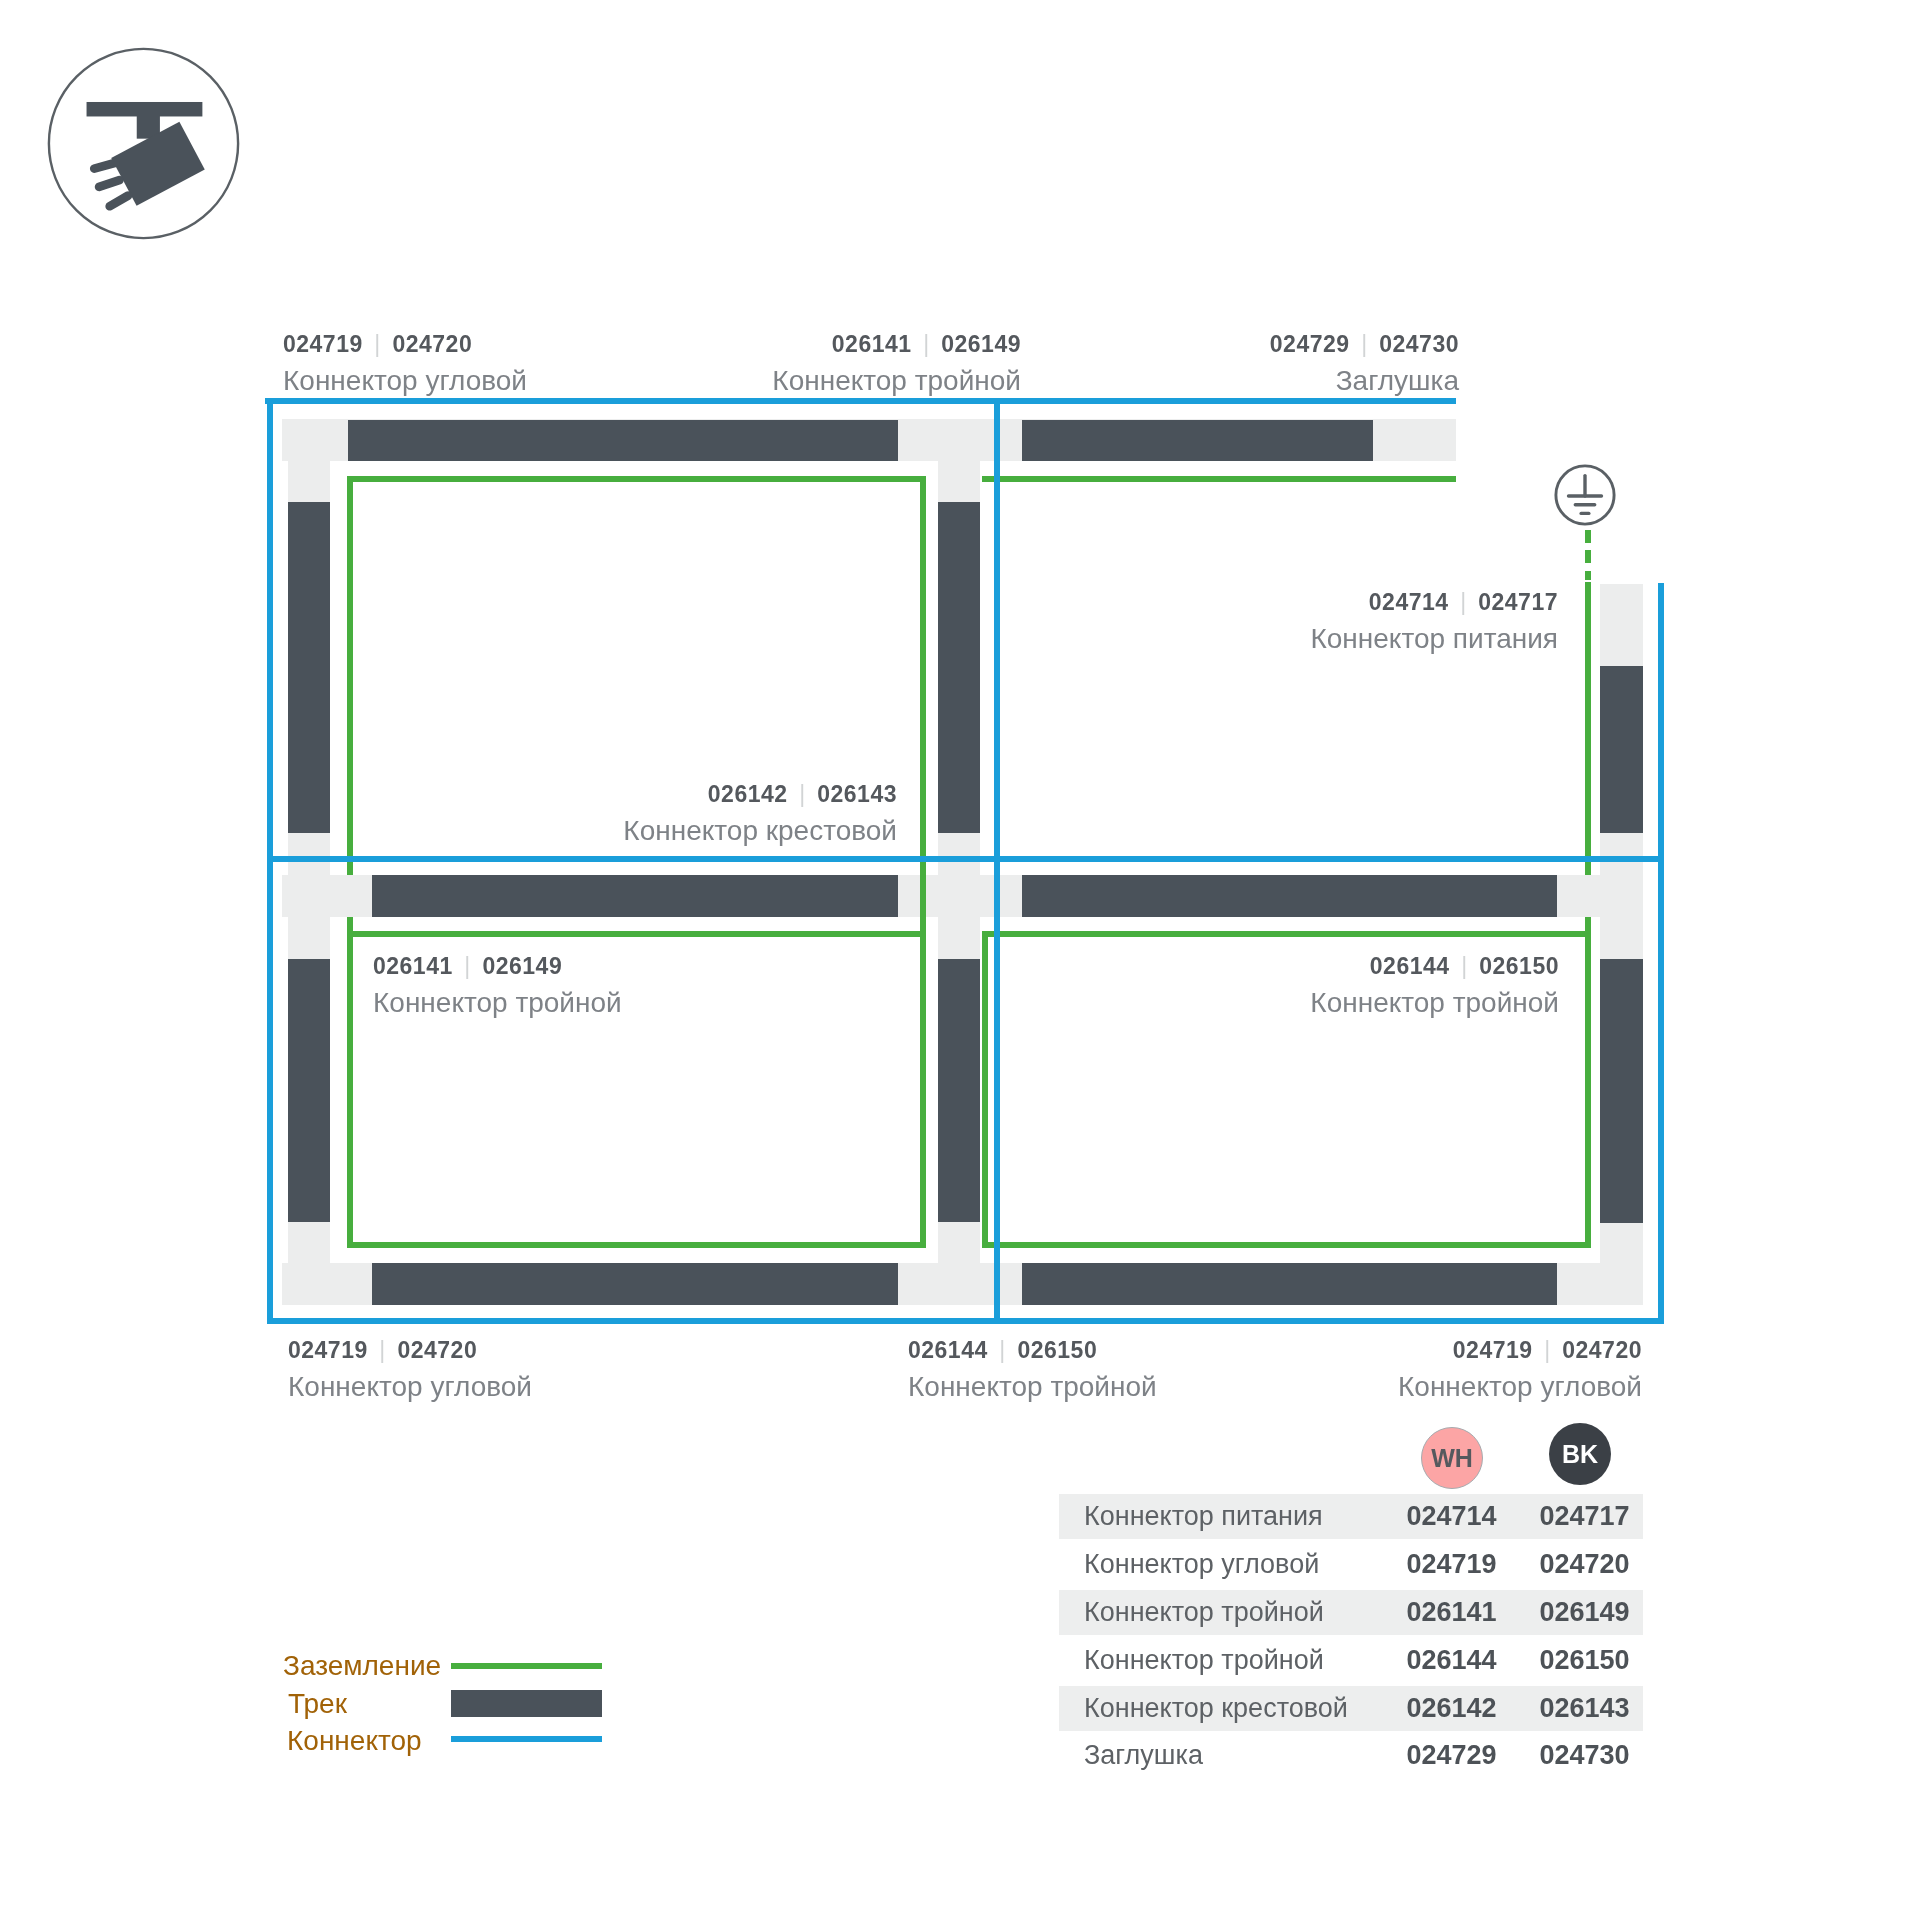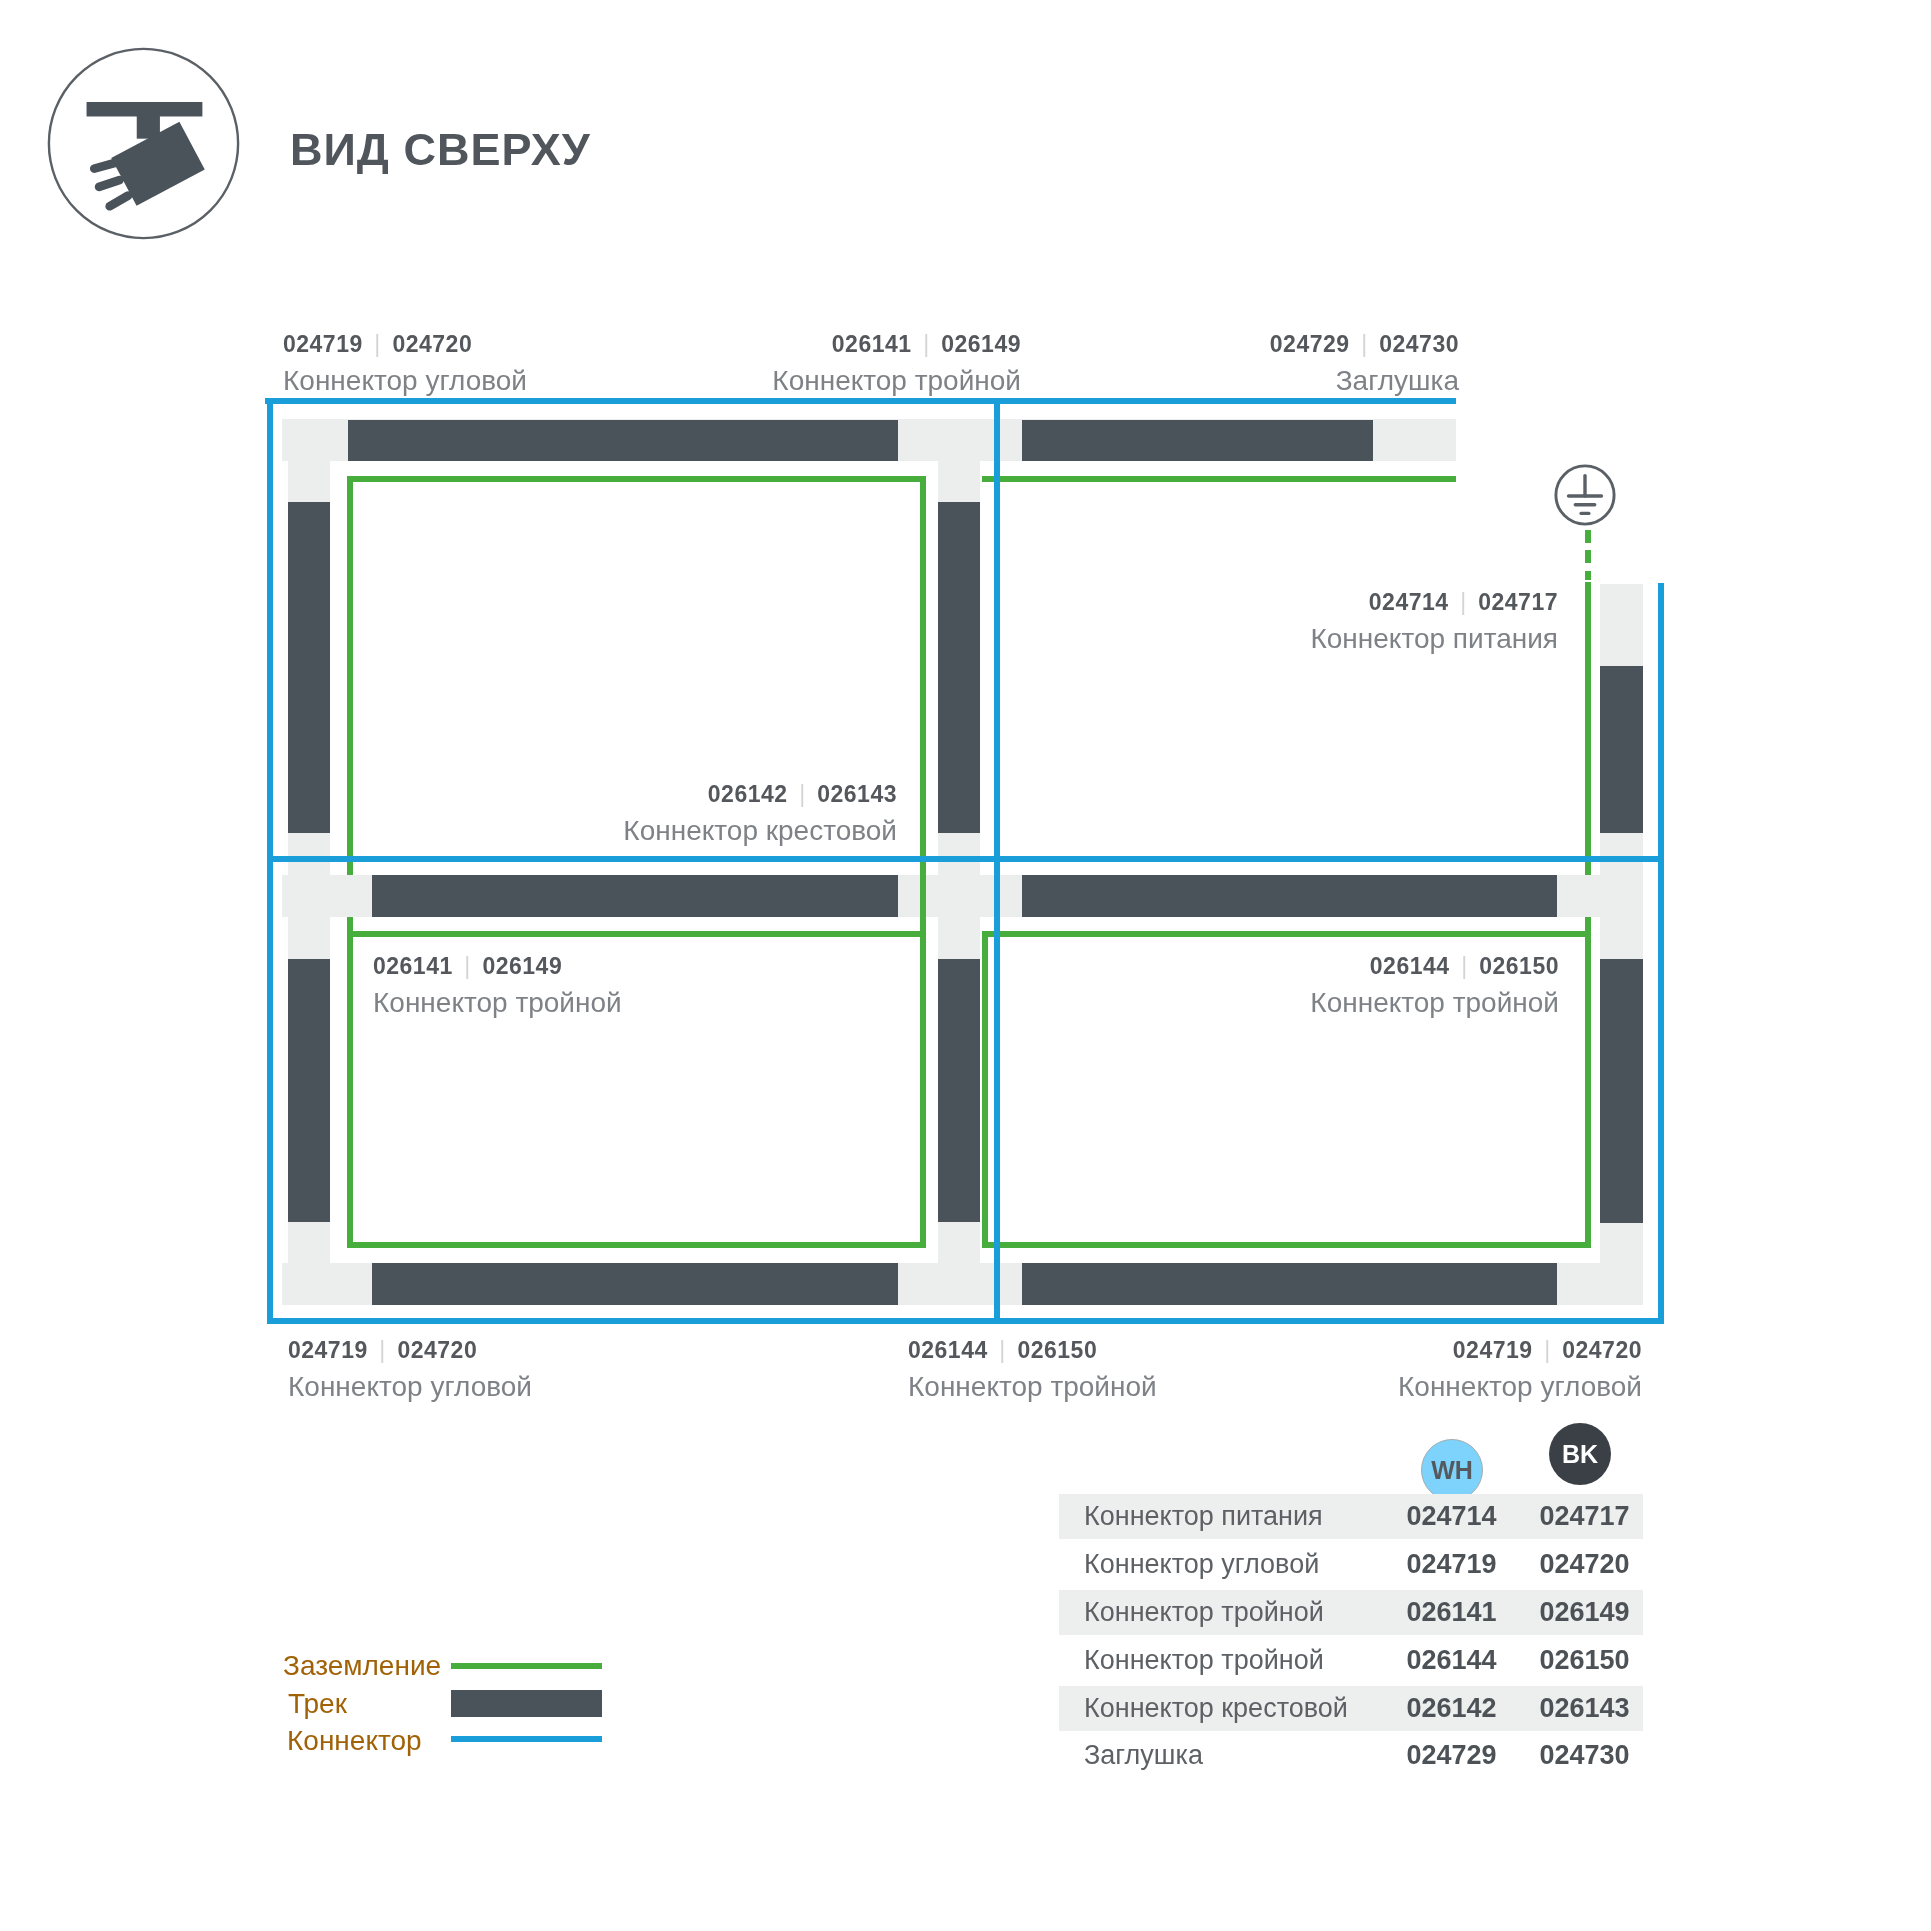"ВИД СВЕРХУ" div.title { html: <div>ВИД СВЕРХУ</div> -> none }
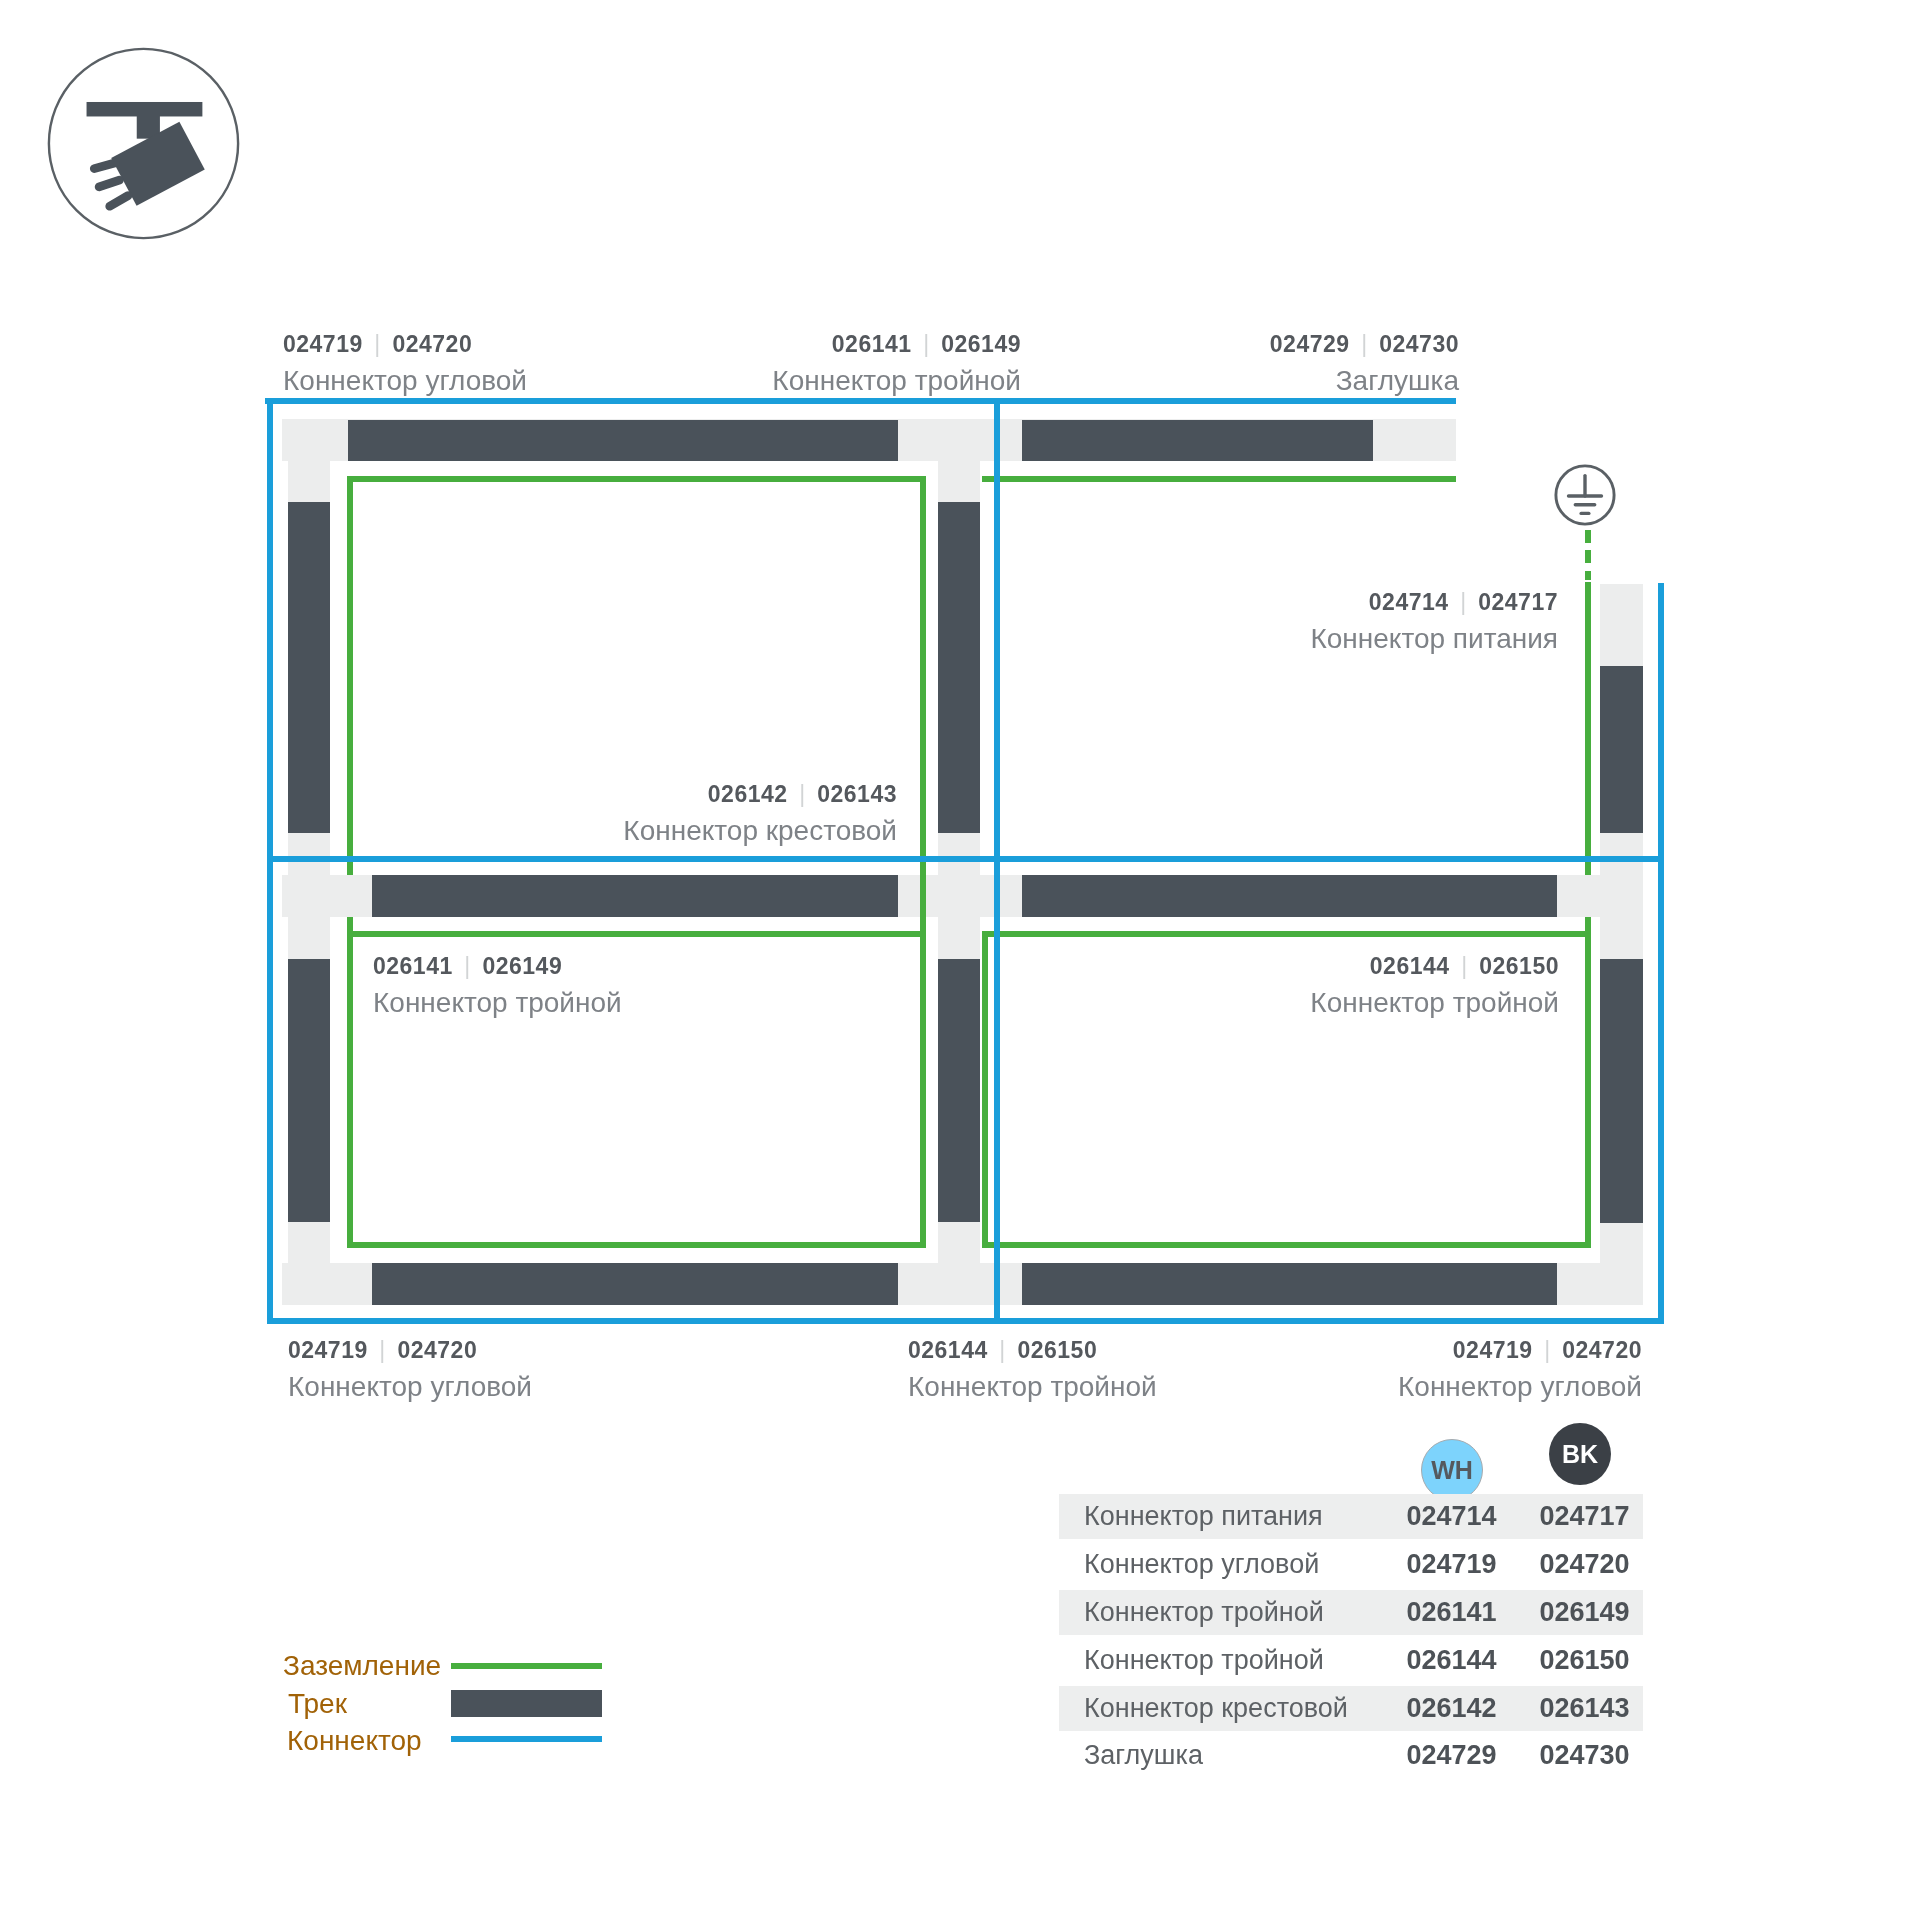"WH" .badge-wh { background: #7dd3fc -> #fca5a5; top: 16px -> 4px }
